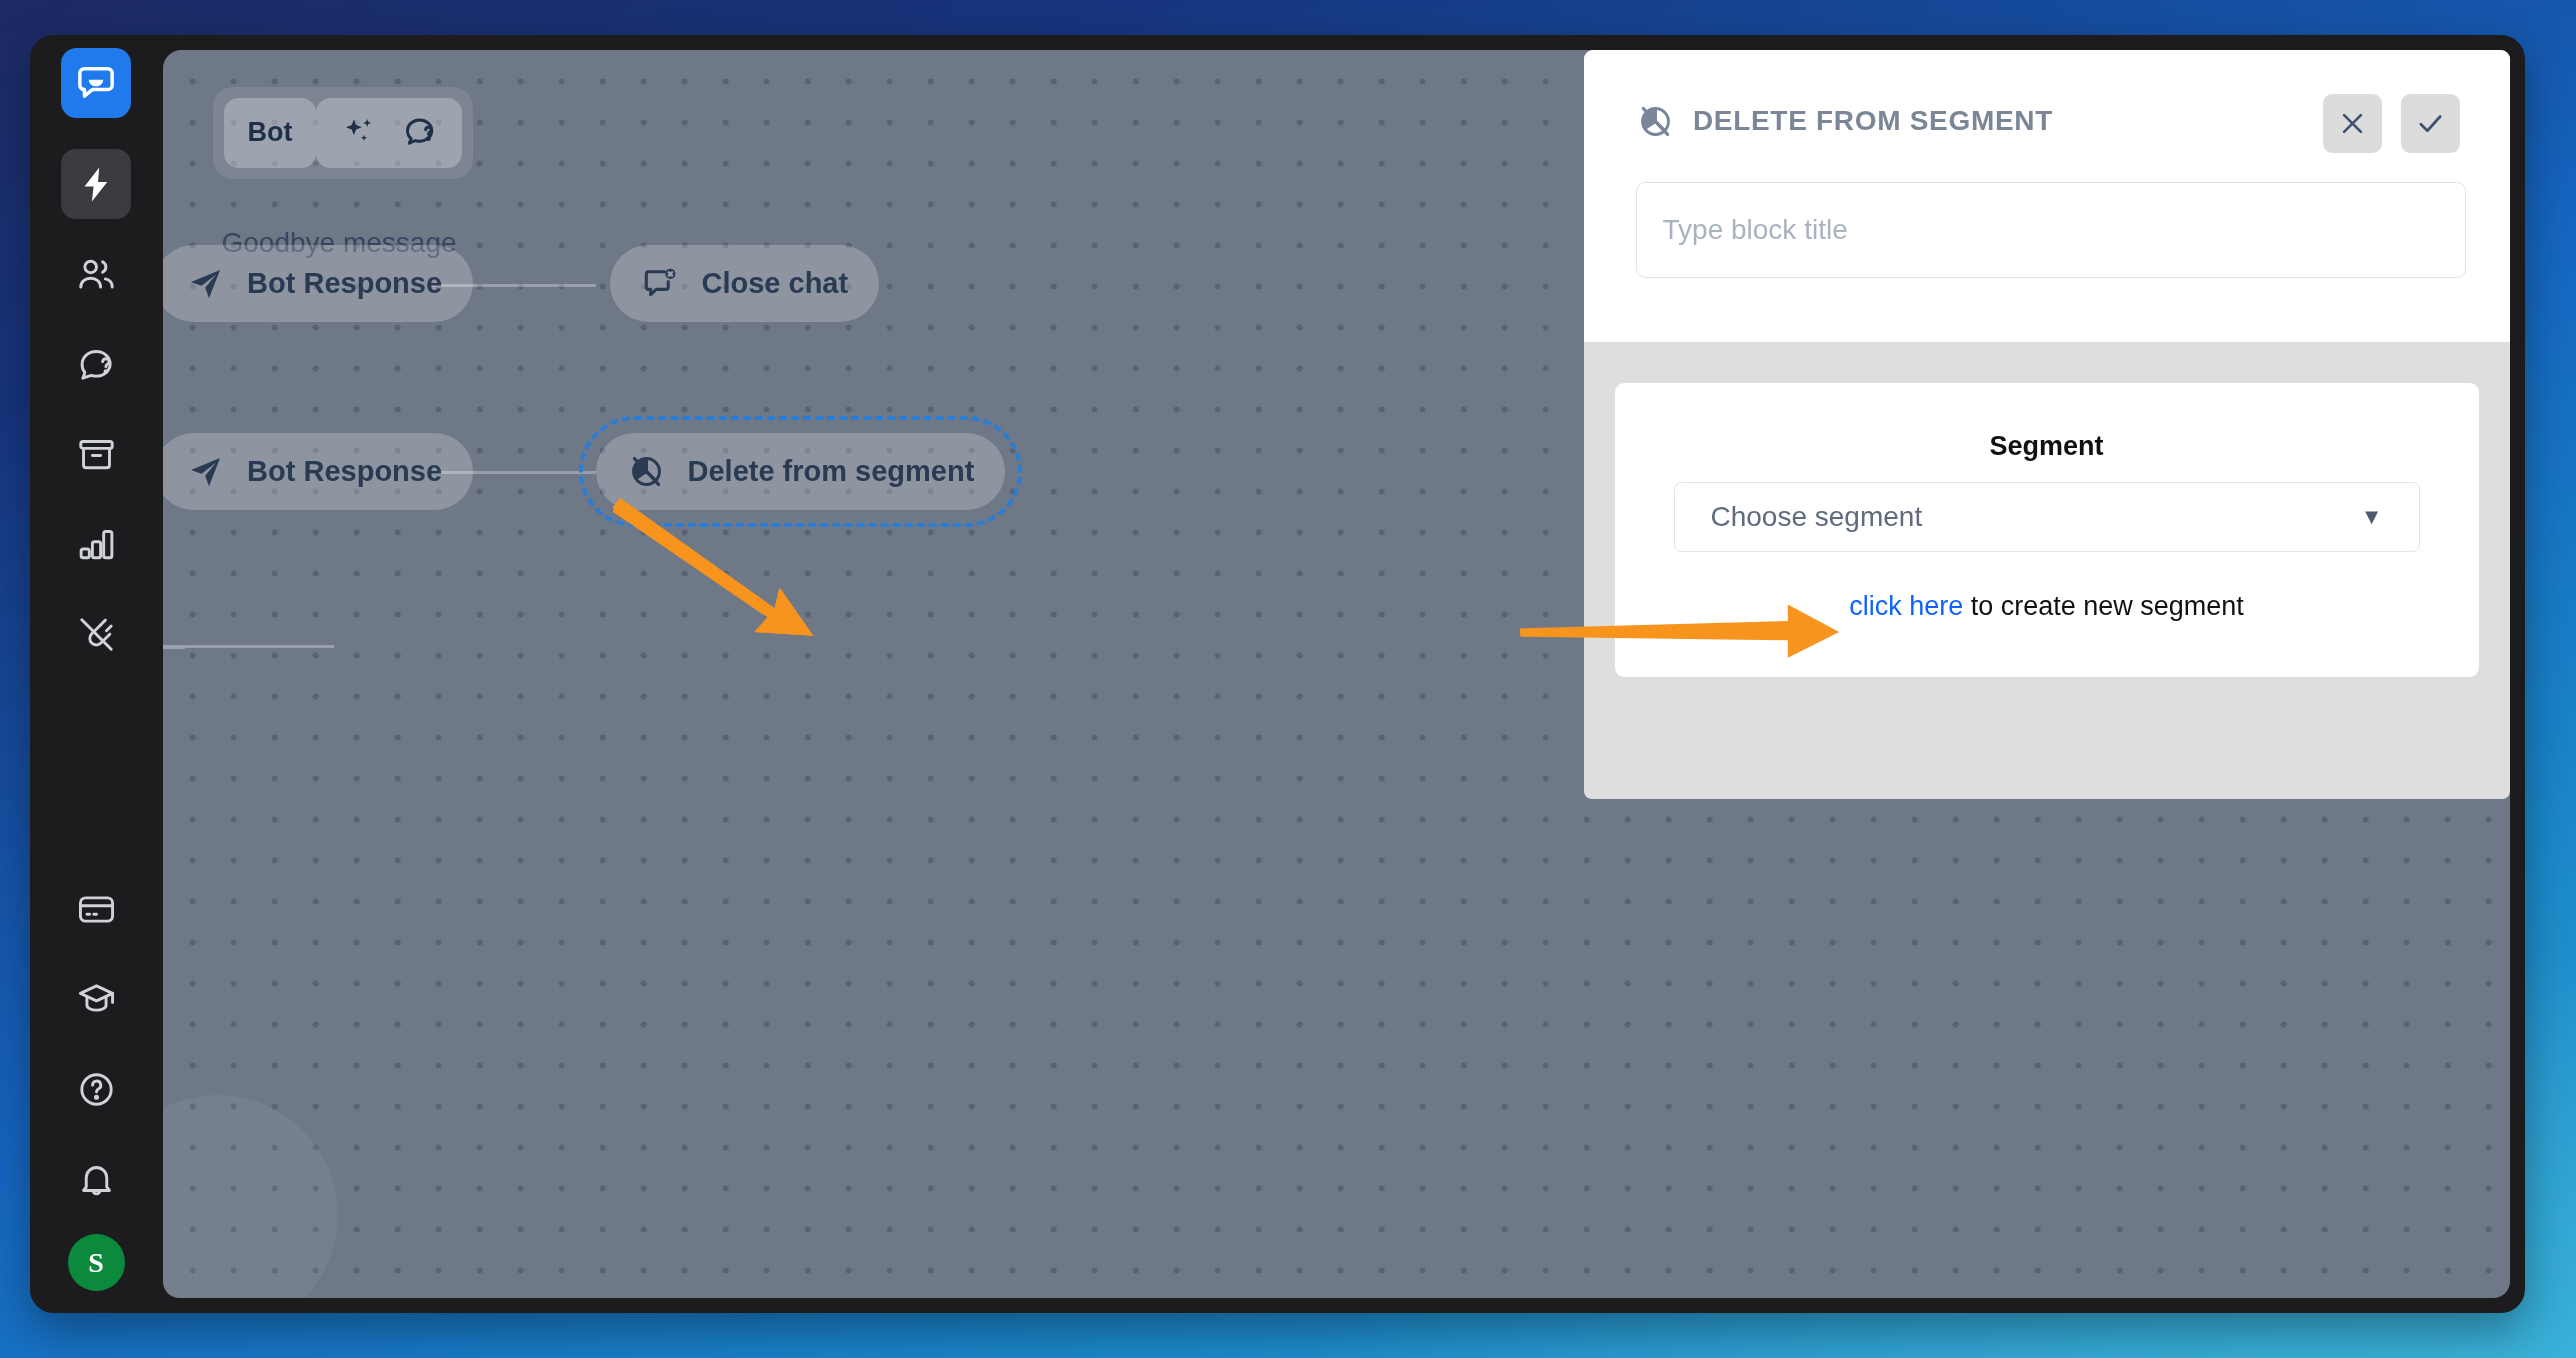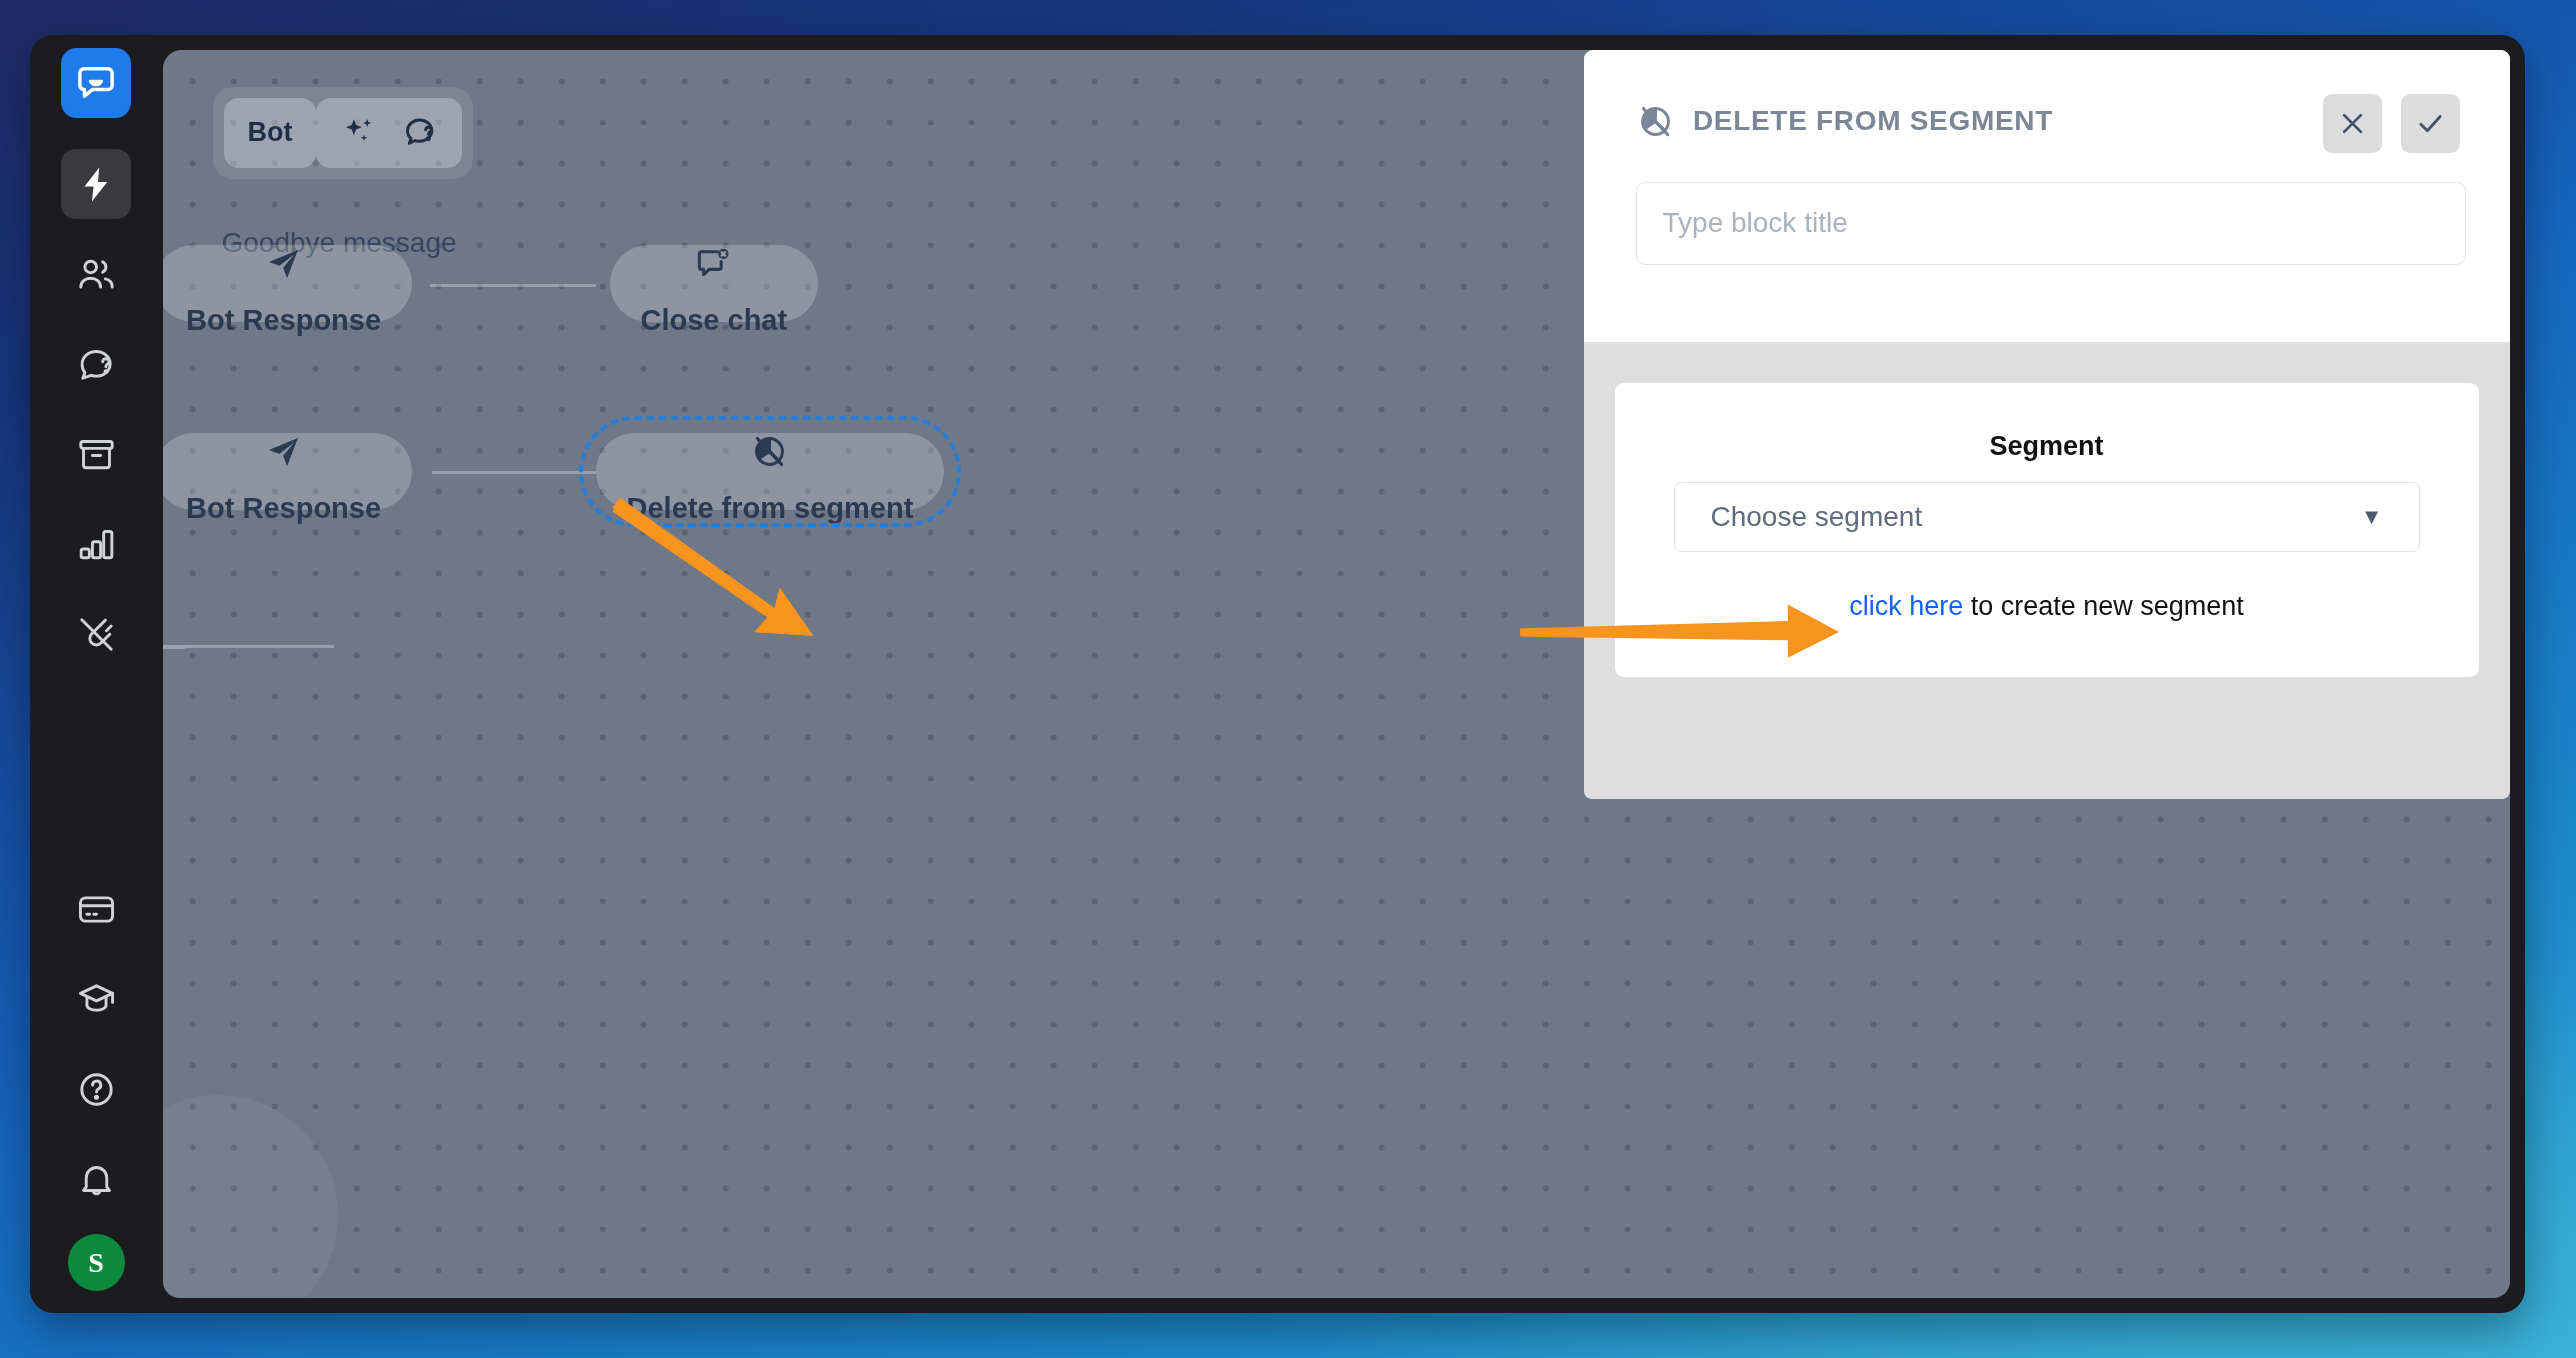"Type block title" #title-input { height: 83px -> 96px }
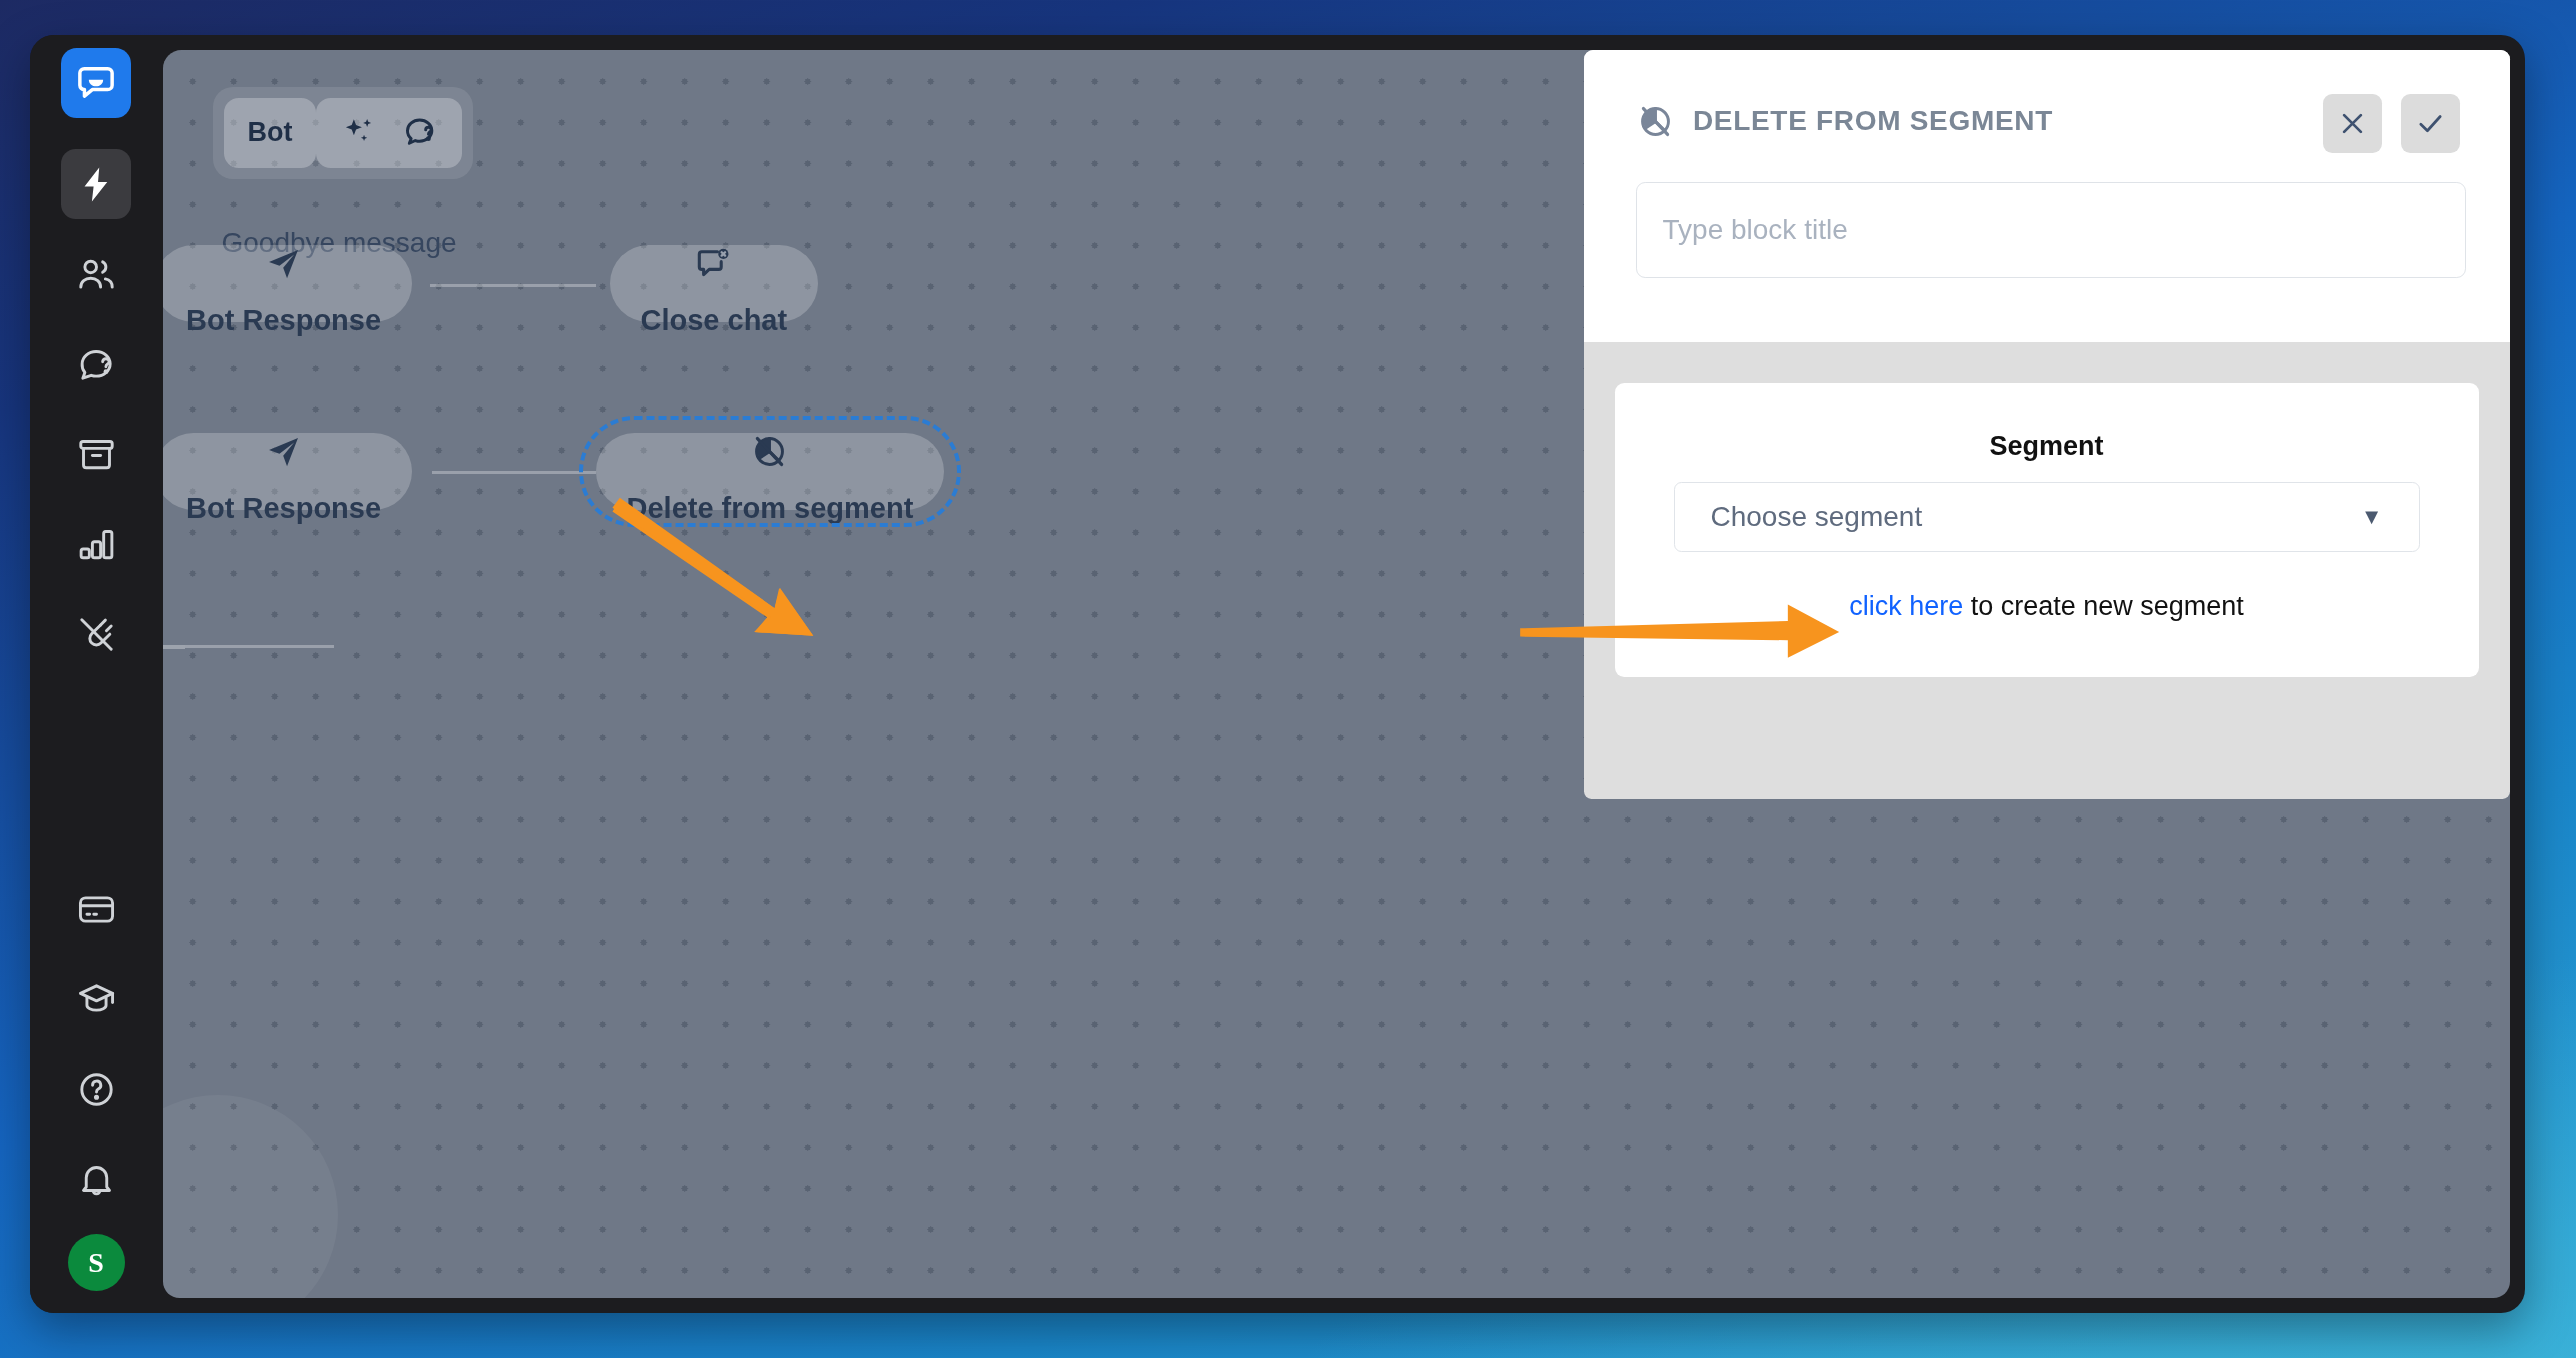"Bot Response" .node { flex-direction: column -> none }
